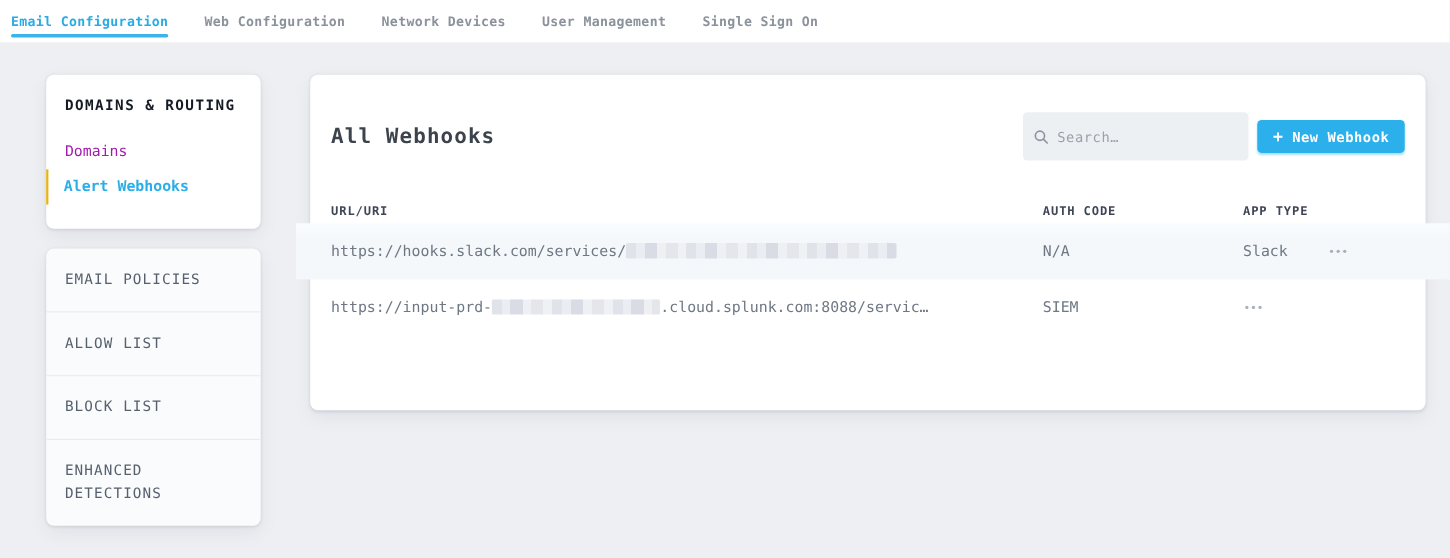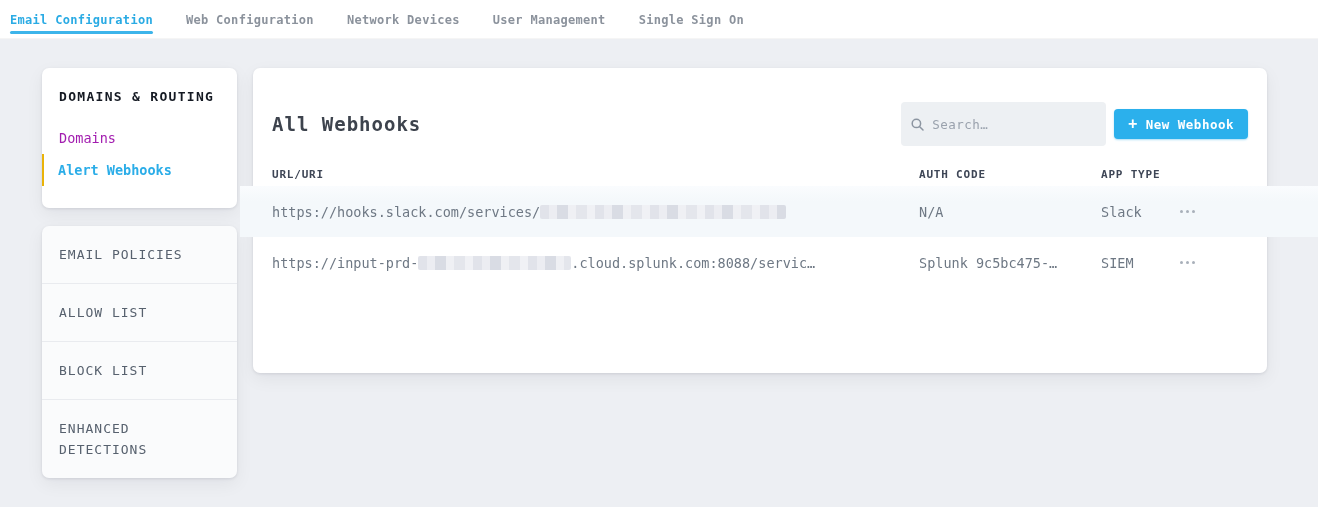"DOMAINS & ROUTING" .content { gap: 16px -> 45px }
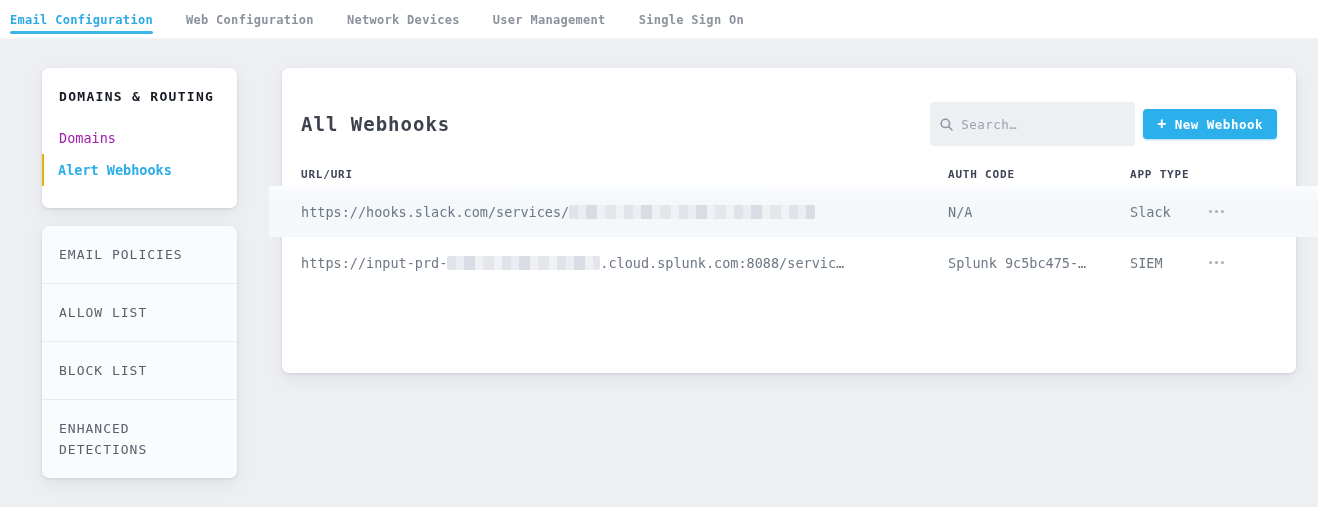"URL/URI" .tbl-header { margin-top: 16px -> 33px }
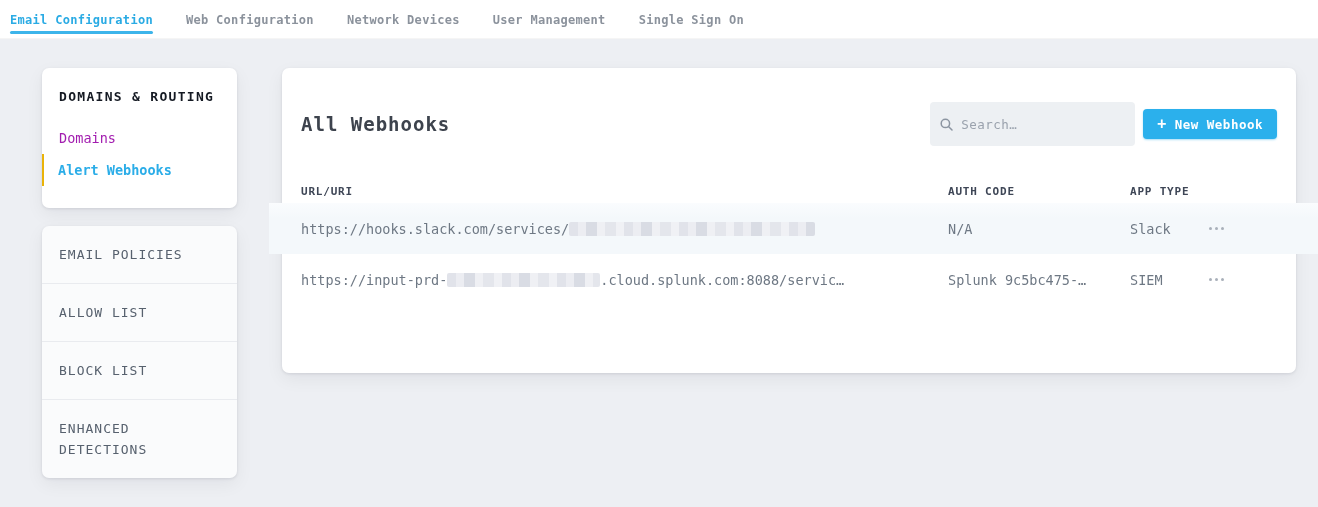"Splunk 9c5bc475-…" div.td { html: <div>Splunk 9c5bc475-…</div> -> none }
